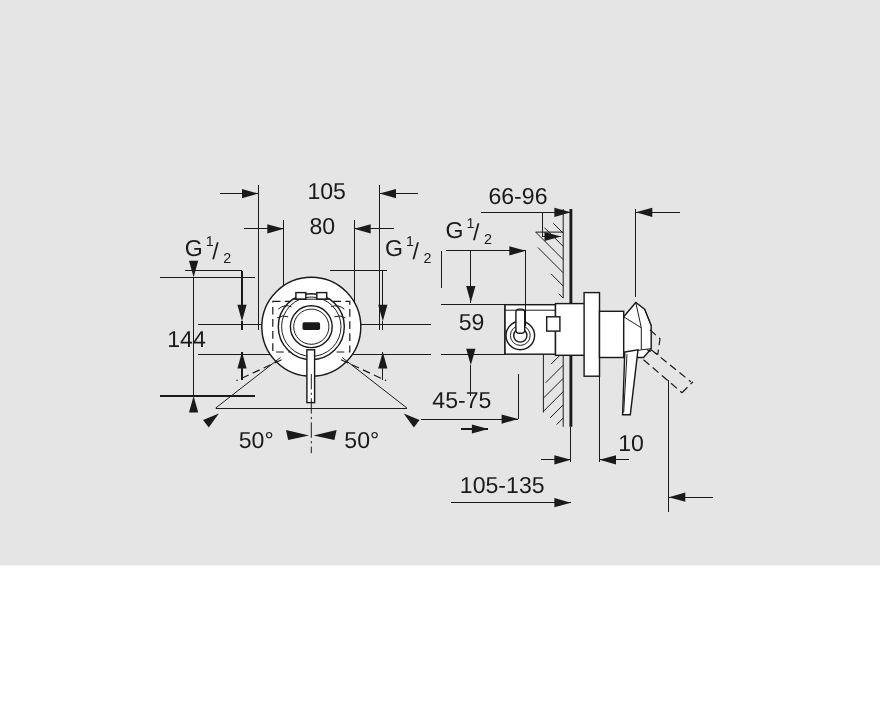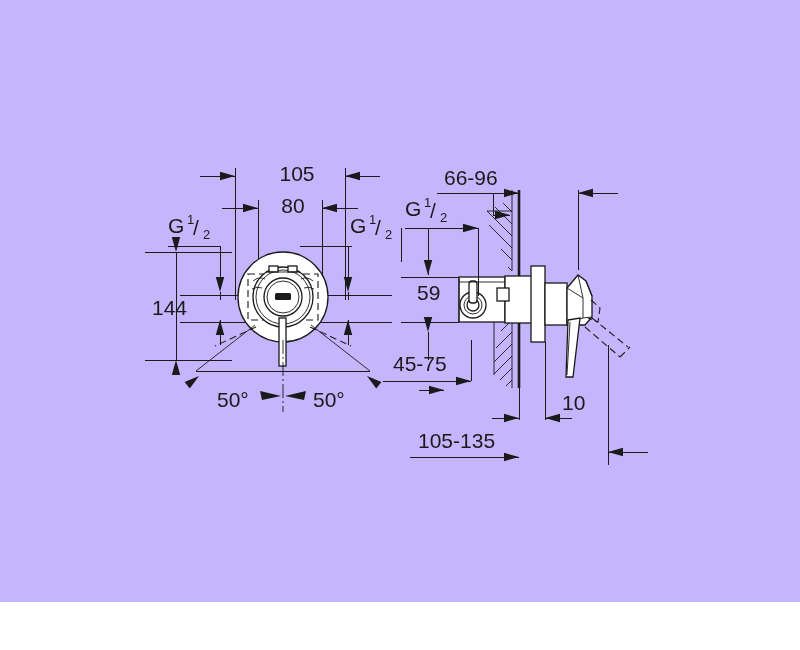"105" #drawing-root { background: #c4b5fd -> #e5e5e5; height: 602px -> 514px }
